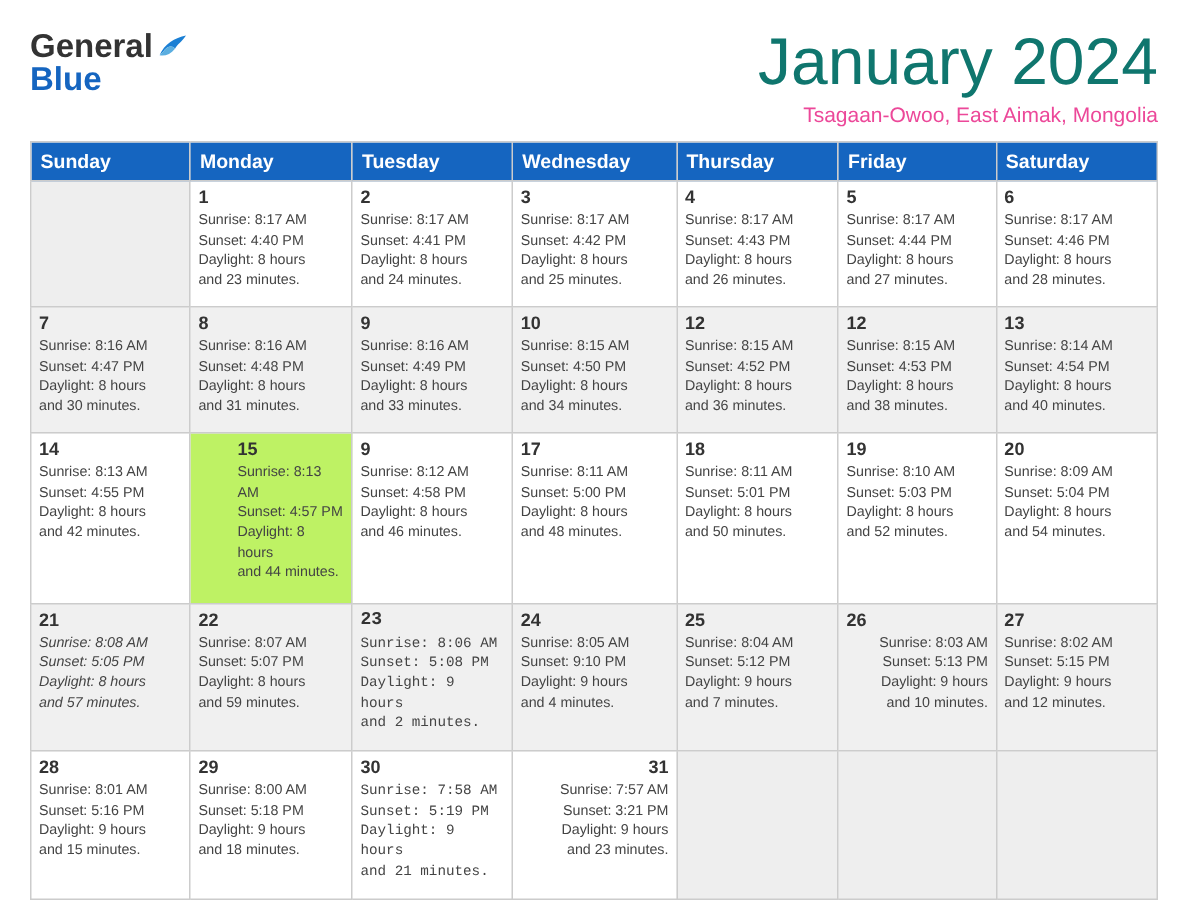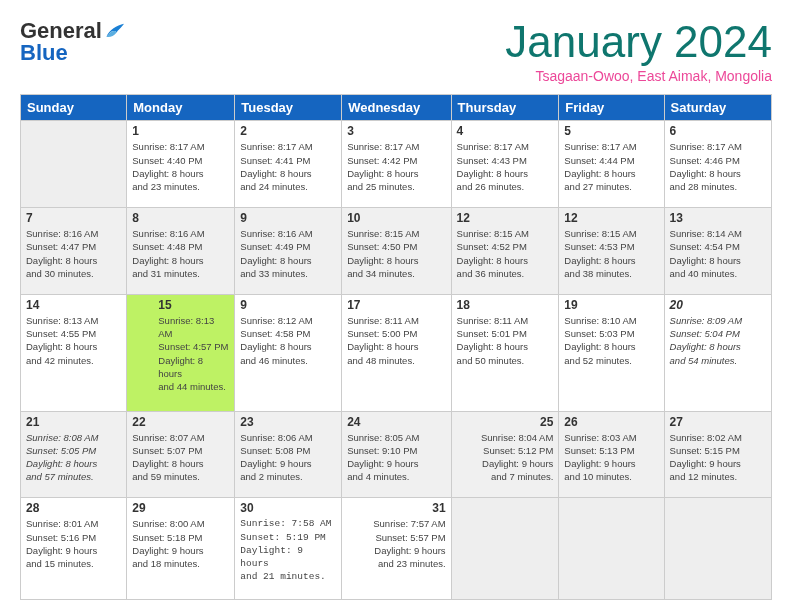"20" td { font-style: italic -> none }
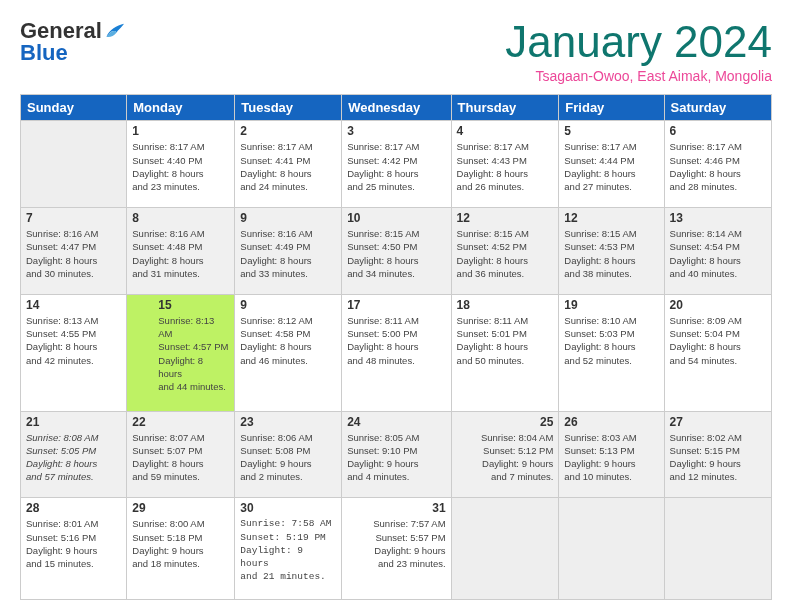"23" td { font-family: none -> Liberation Mono, monospace }
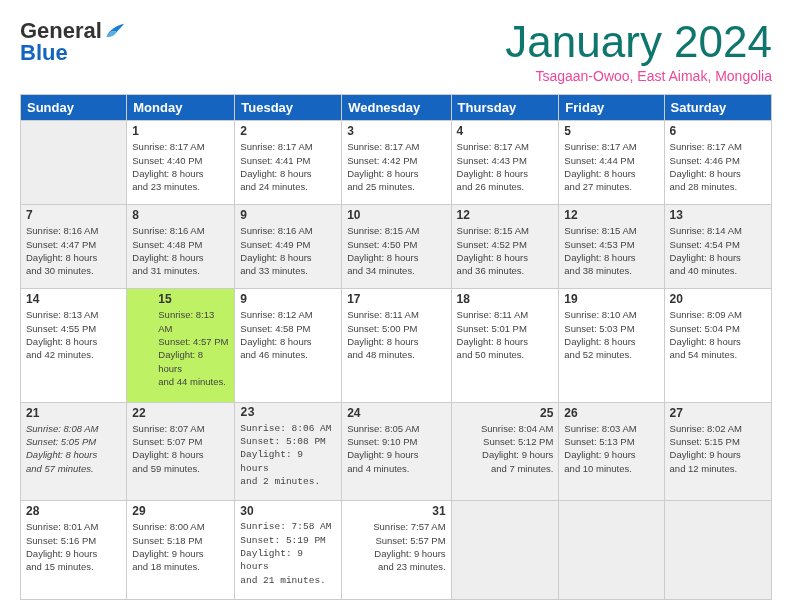"25" td { text-align: right -> none }
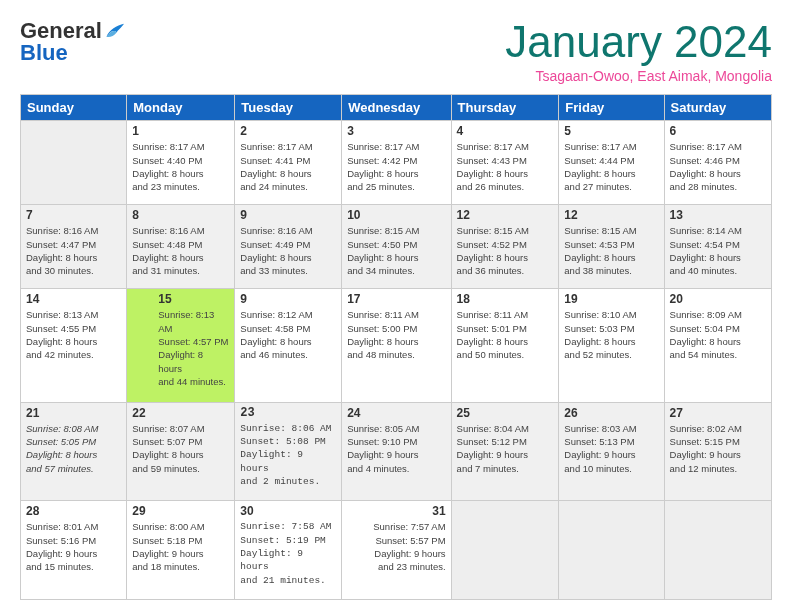"Sunrise: 8:03 AM" div.day-info { text-align: none -> right }
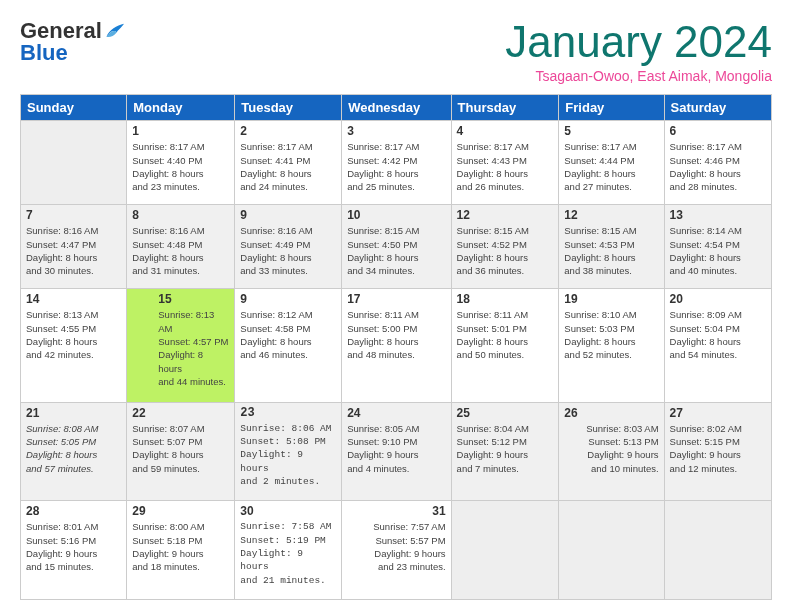"Sunrise: 7:57 AM" div.day-info { text: 5:57 -> 3:21 }
